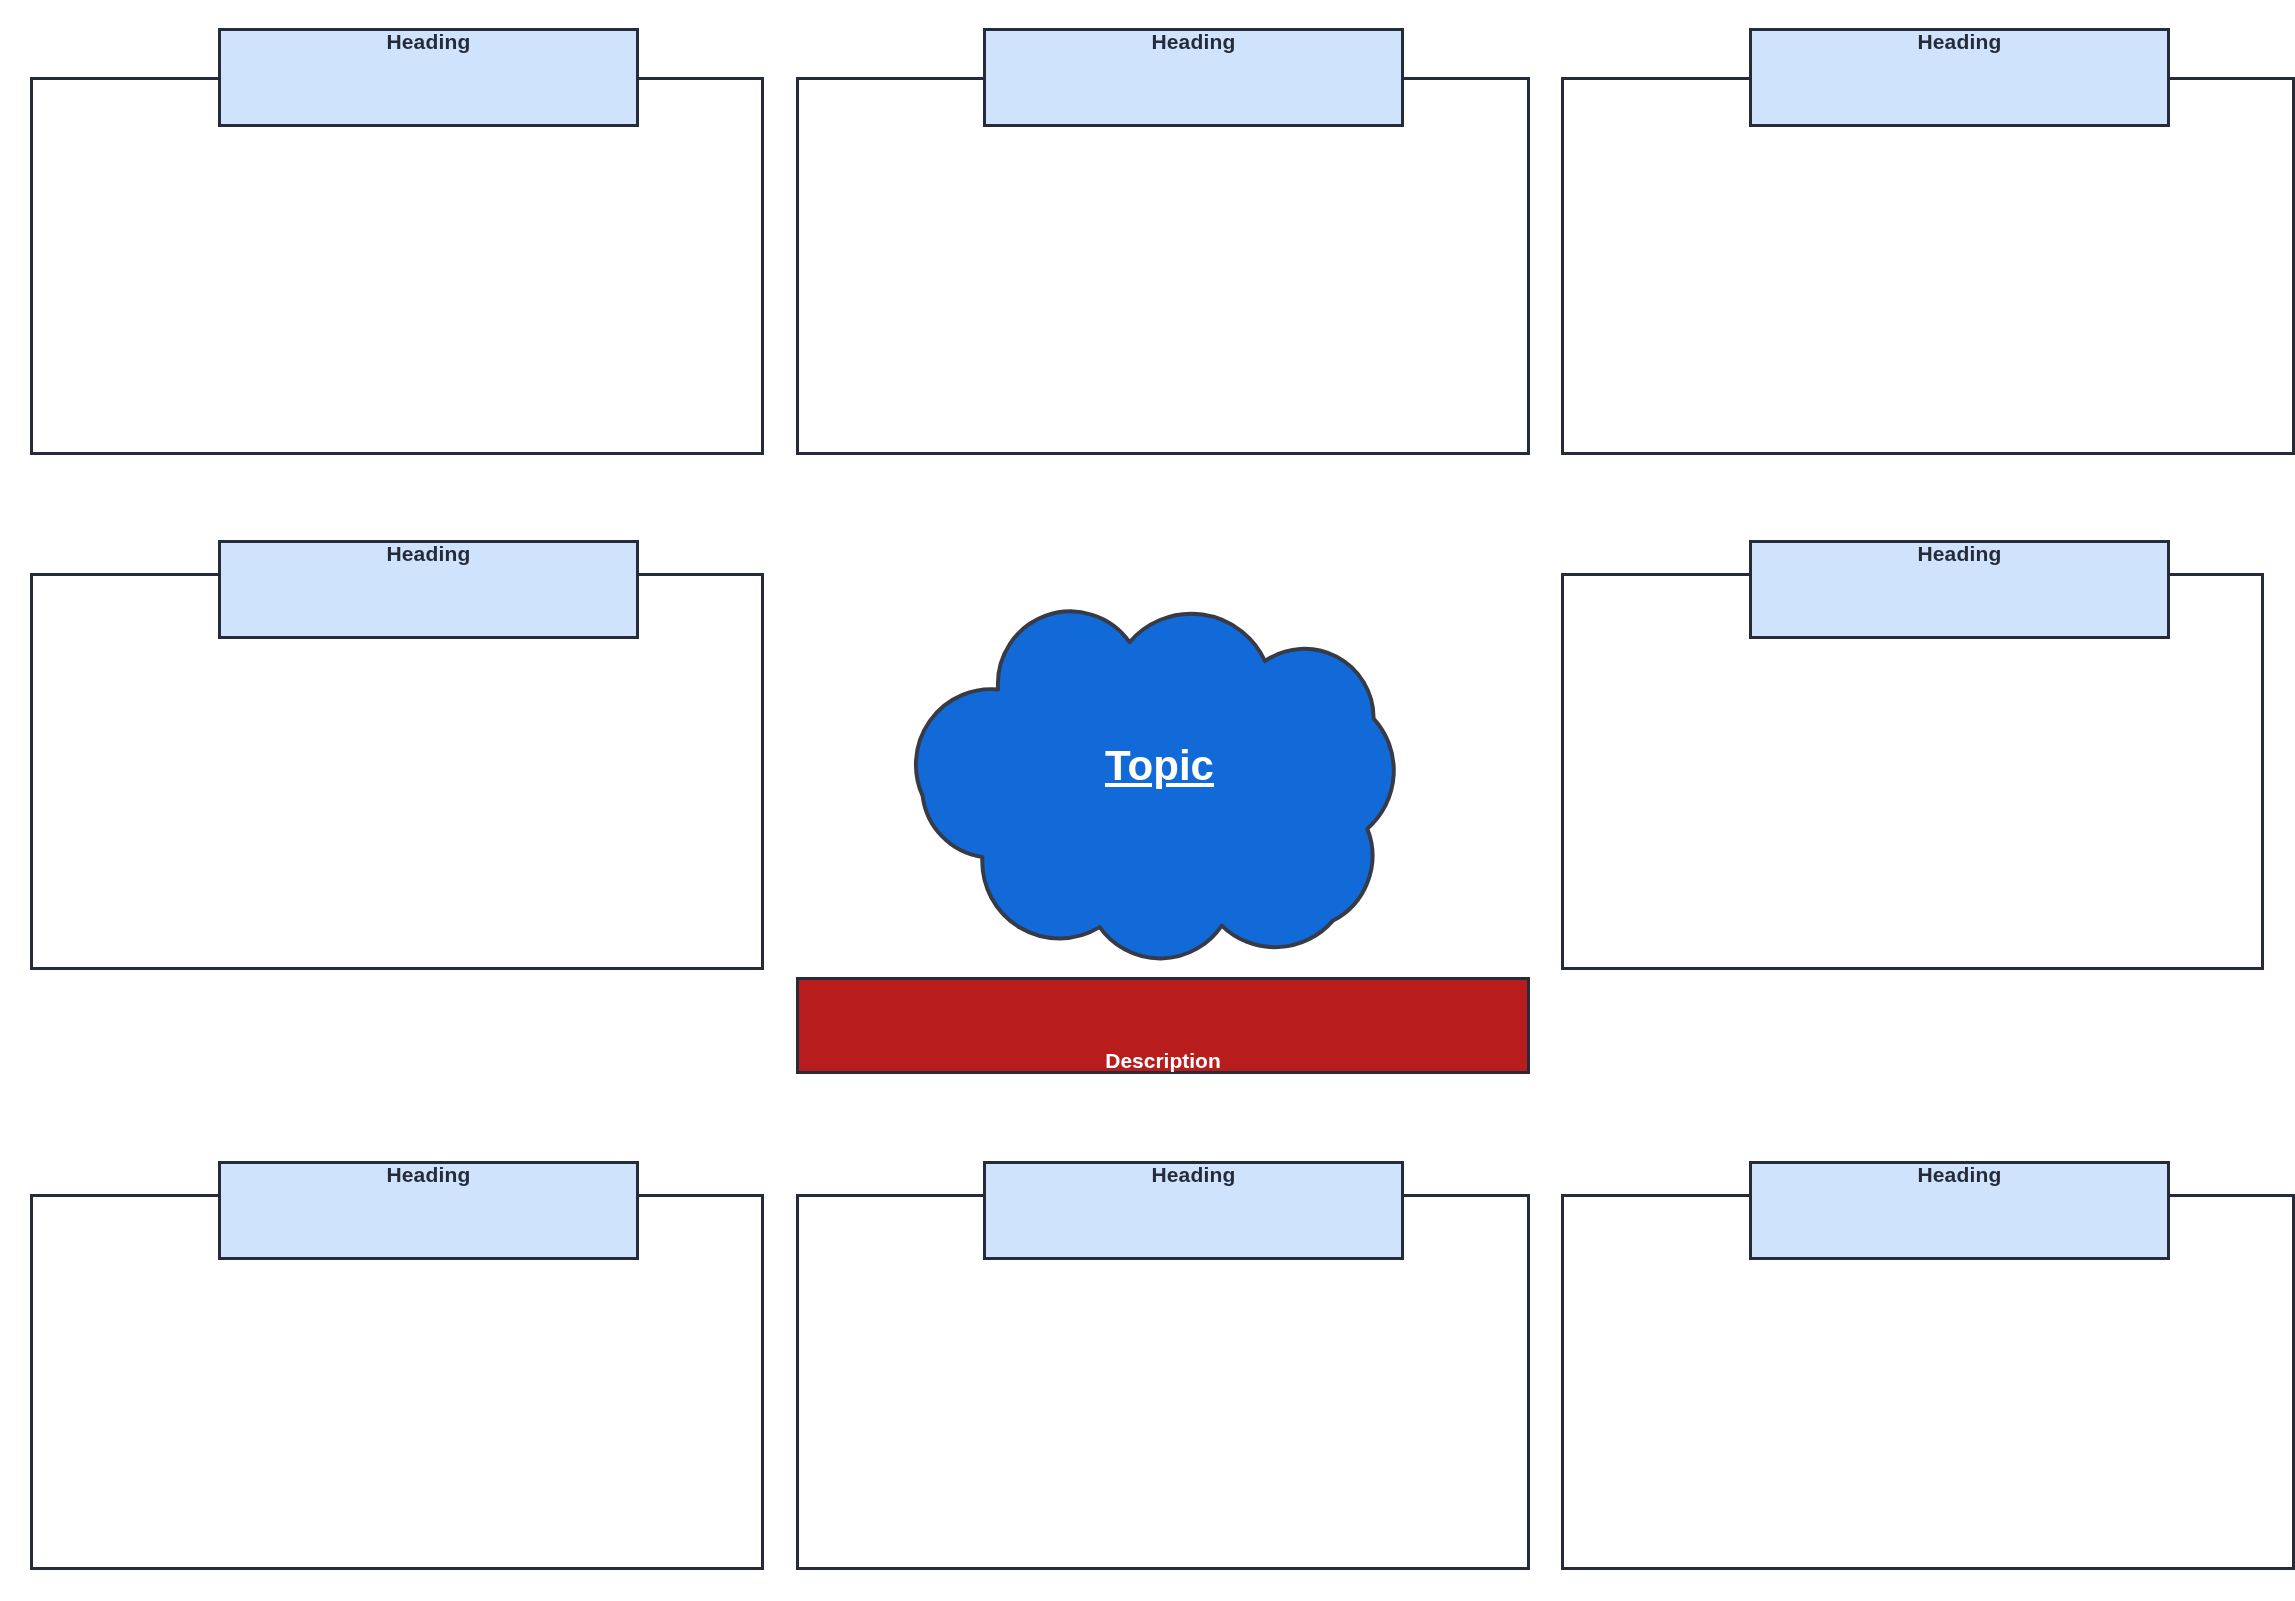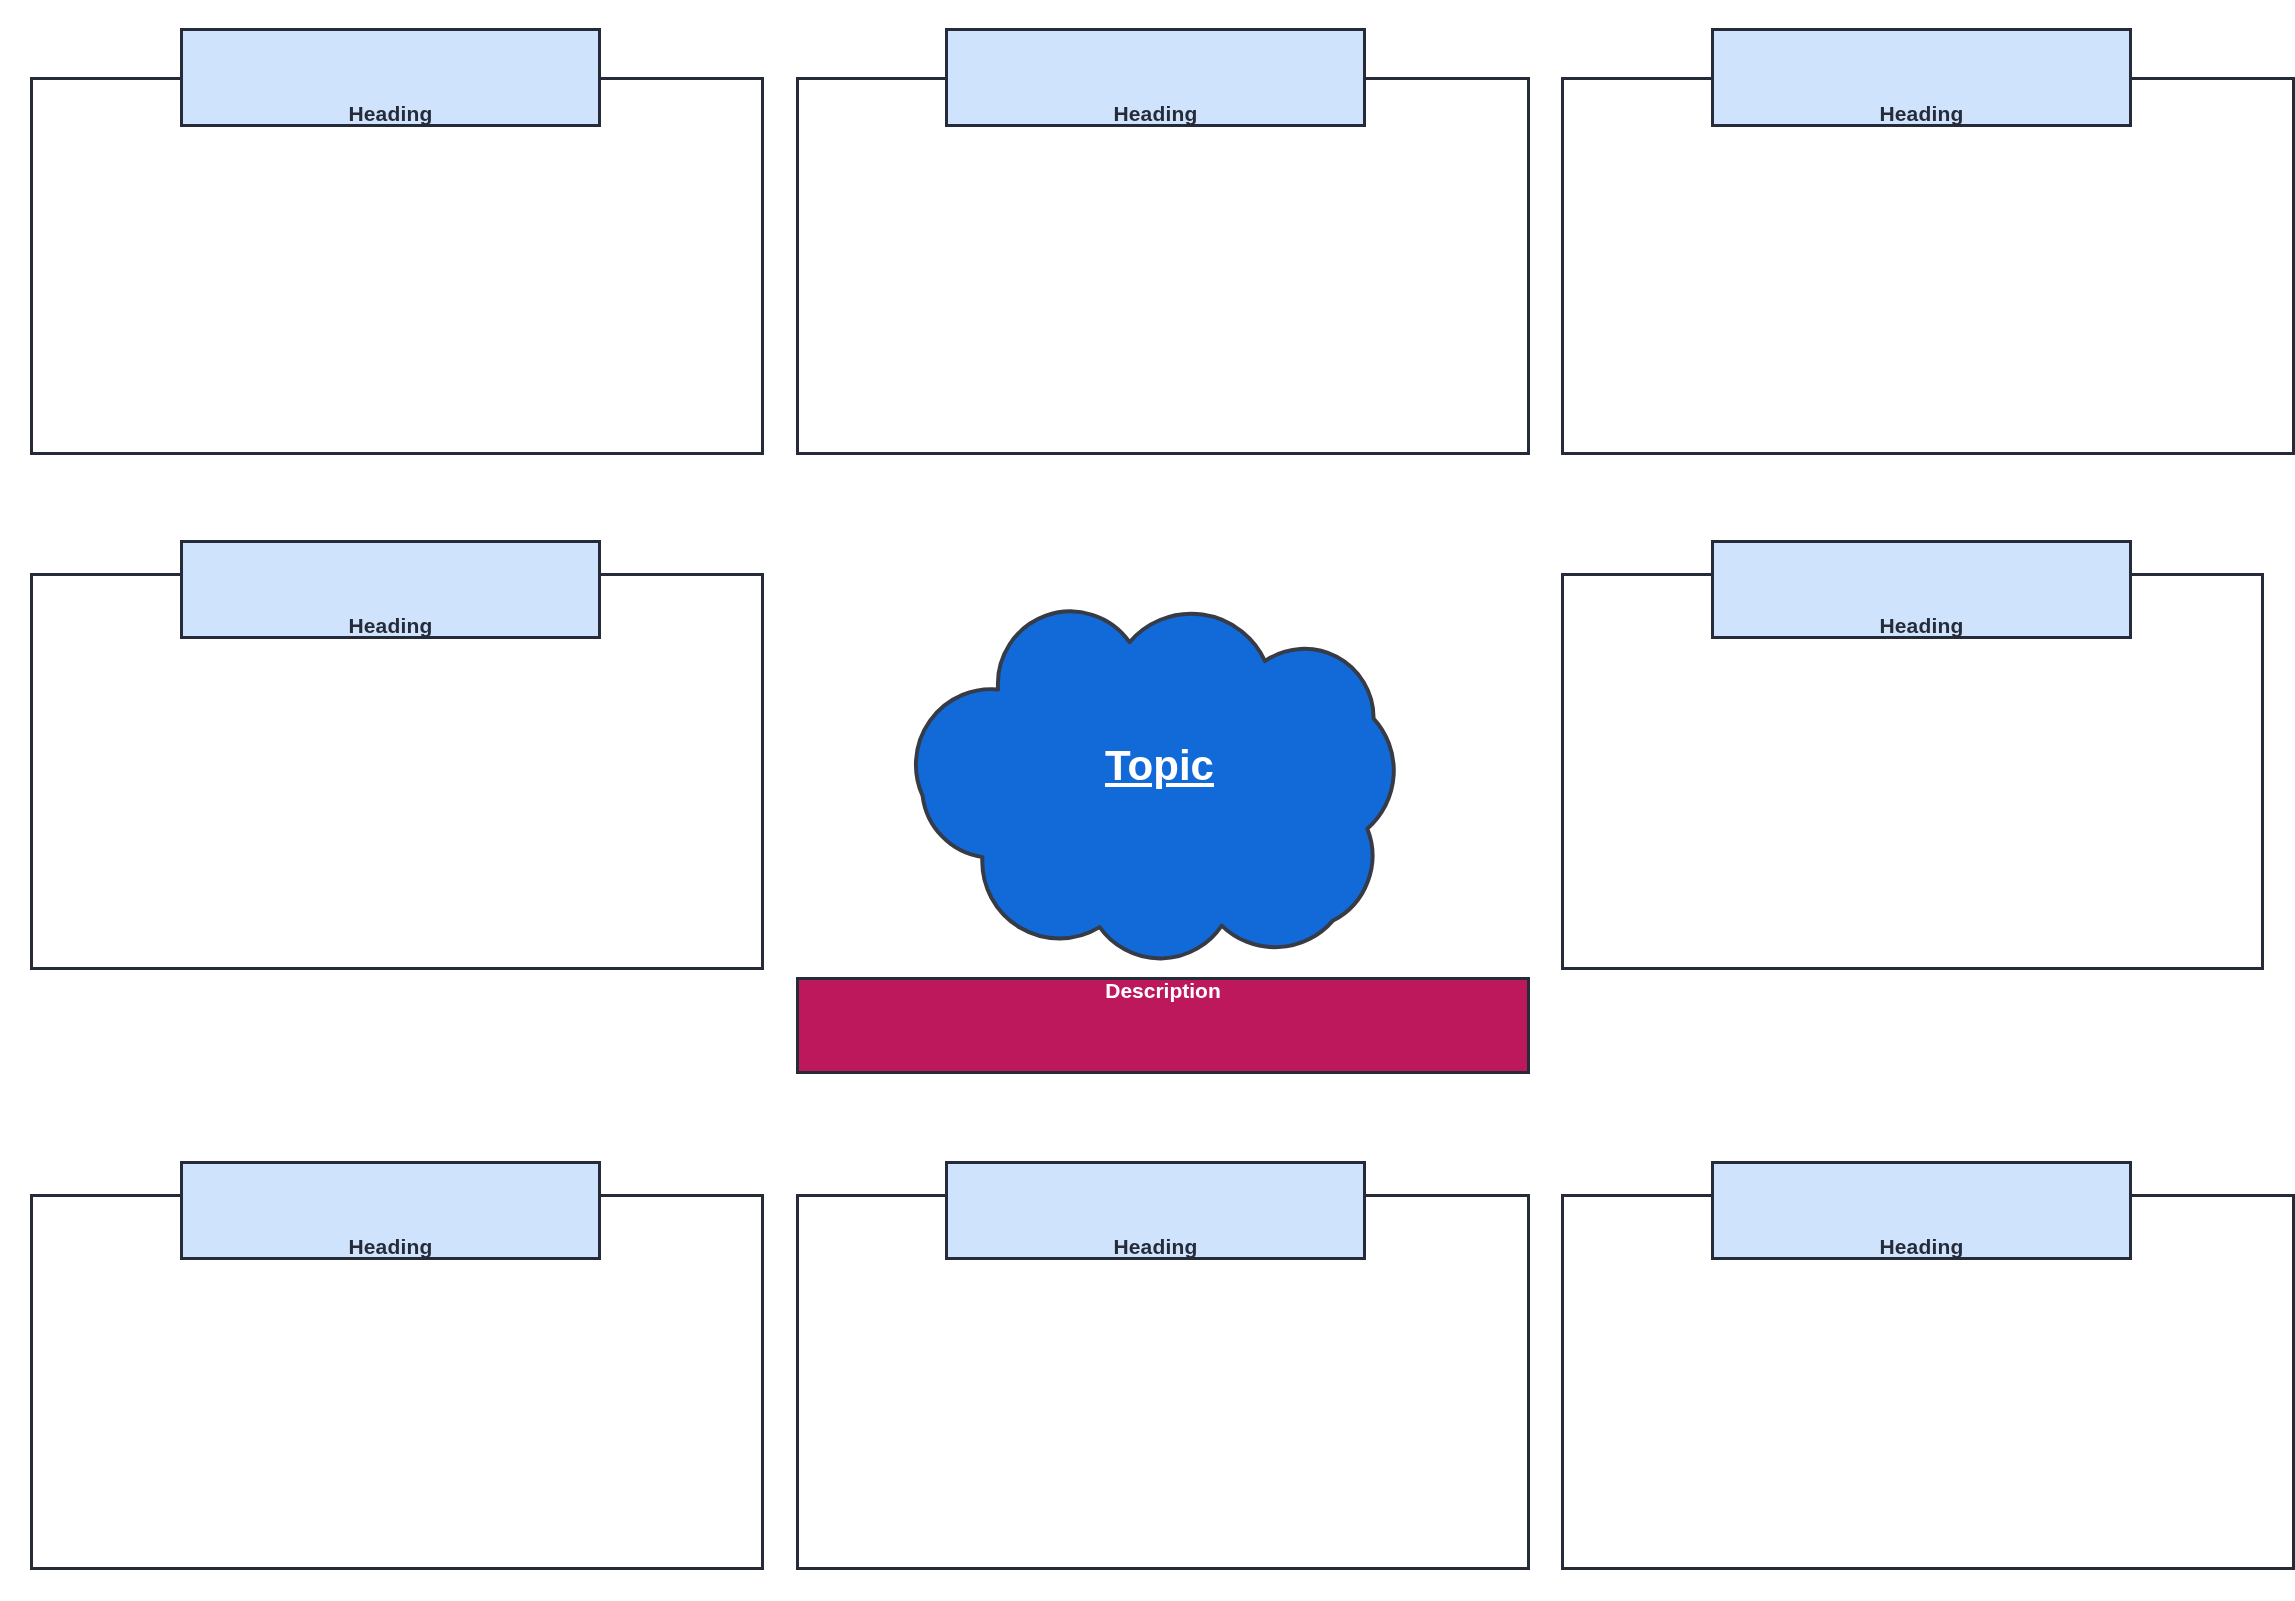"Heading" .heading-tab { align-items: flex-end -> flex-start; margin-left: none -> 38px }
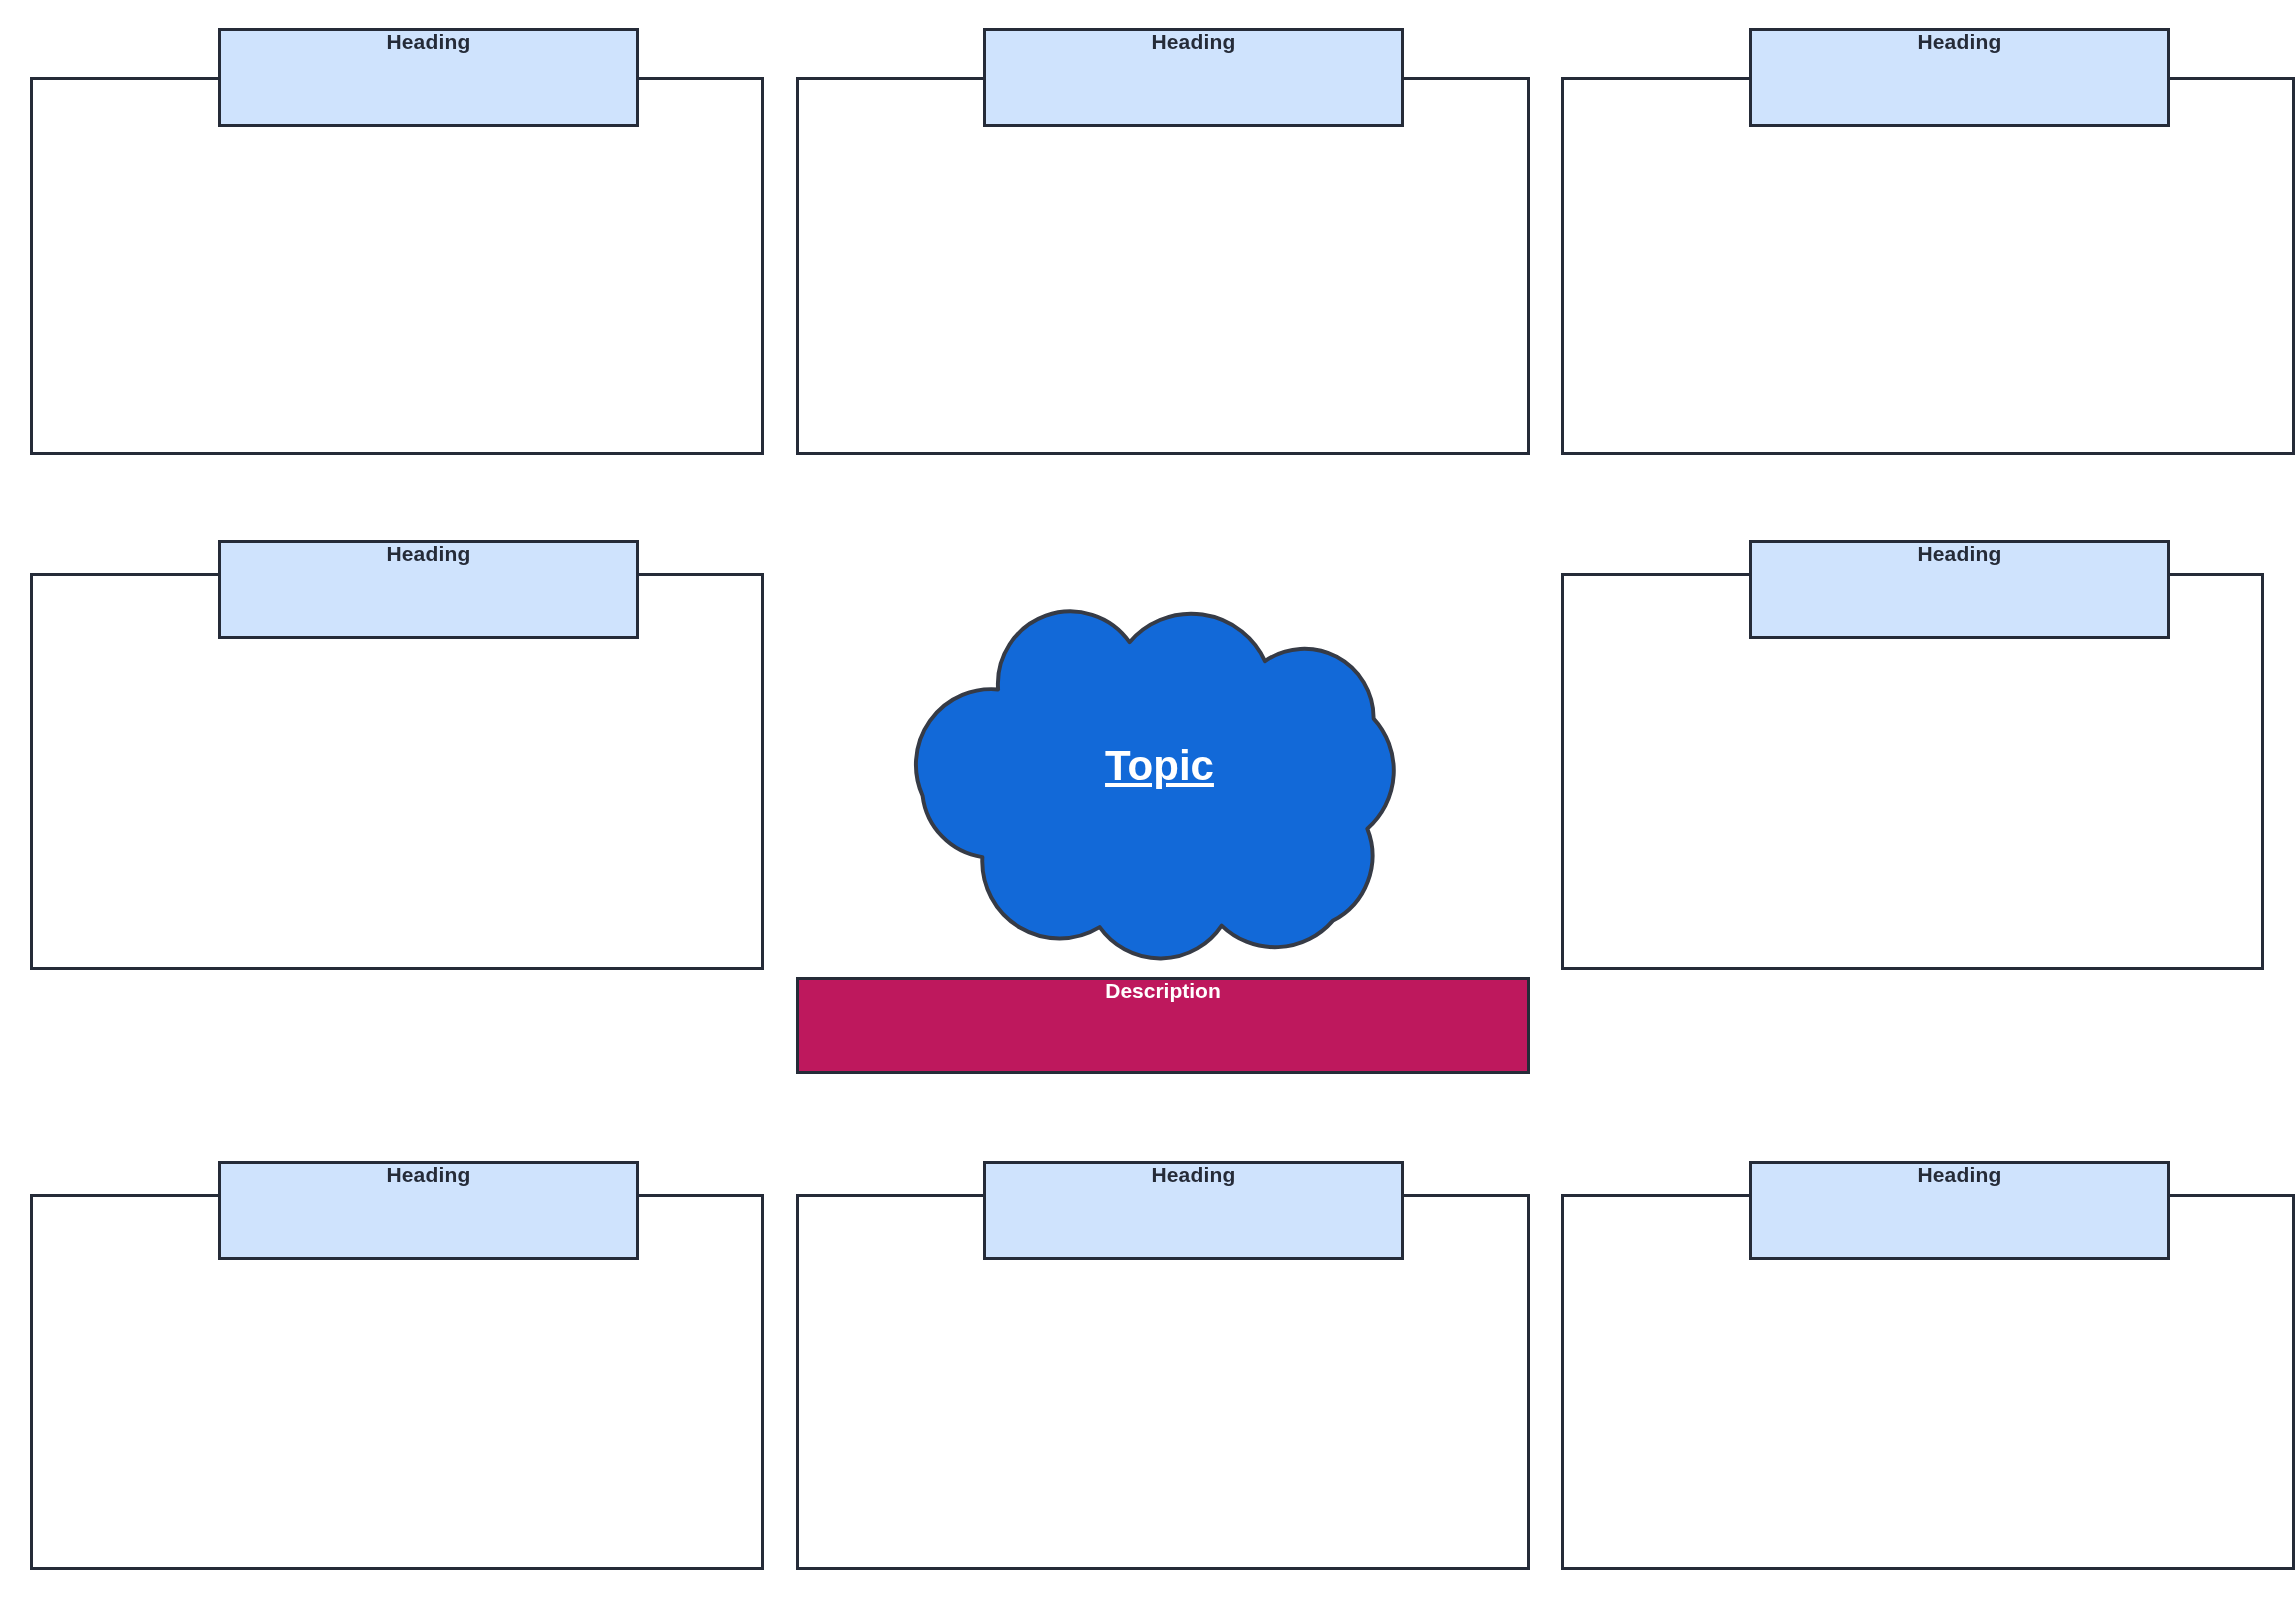"Description" #description-bar { align-items: flex-start -> flex-end; background: #be185d -> #b91c1c }
